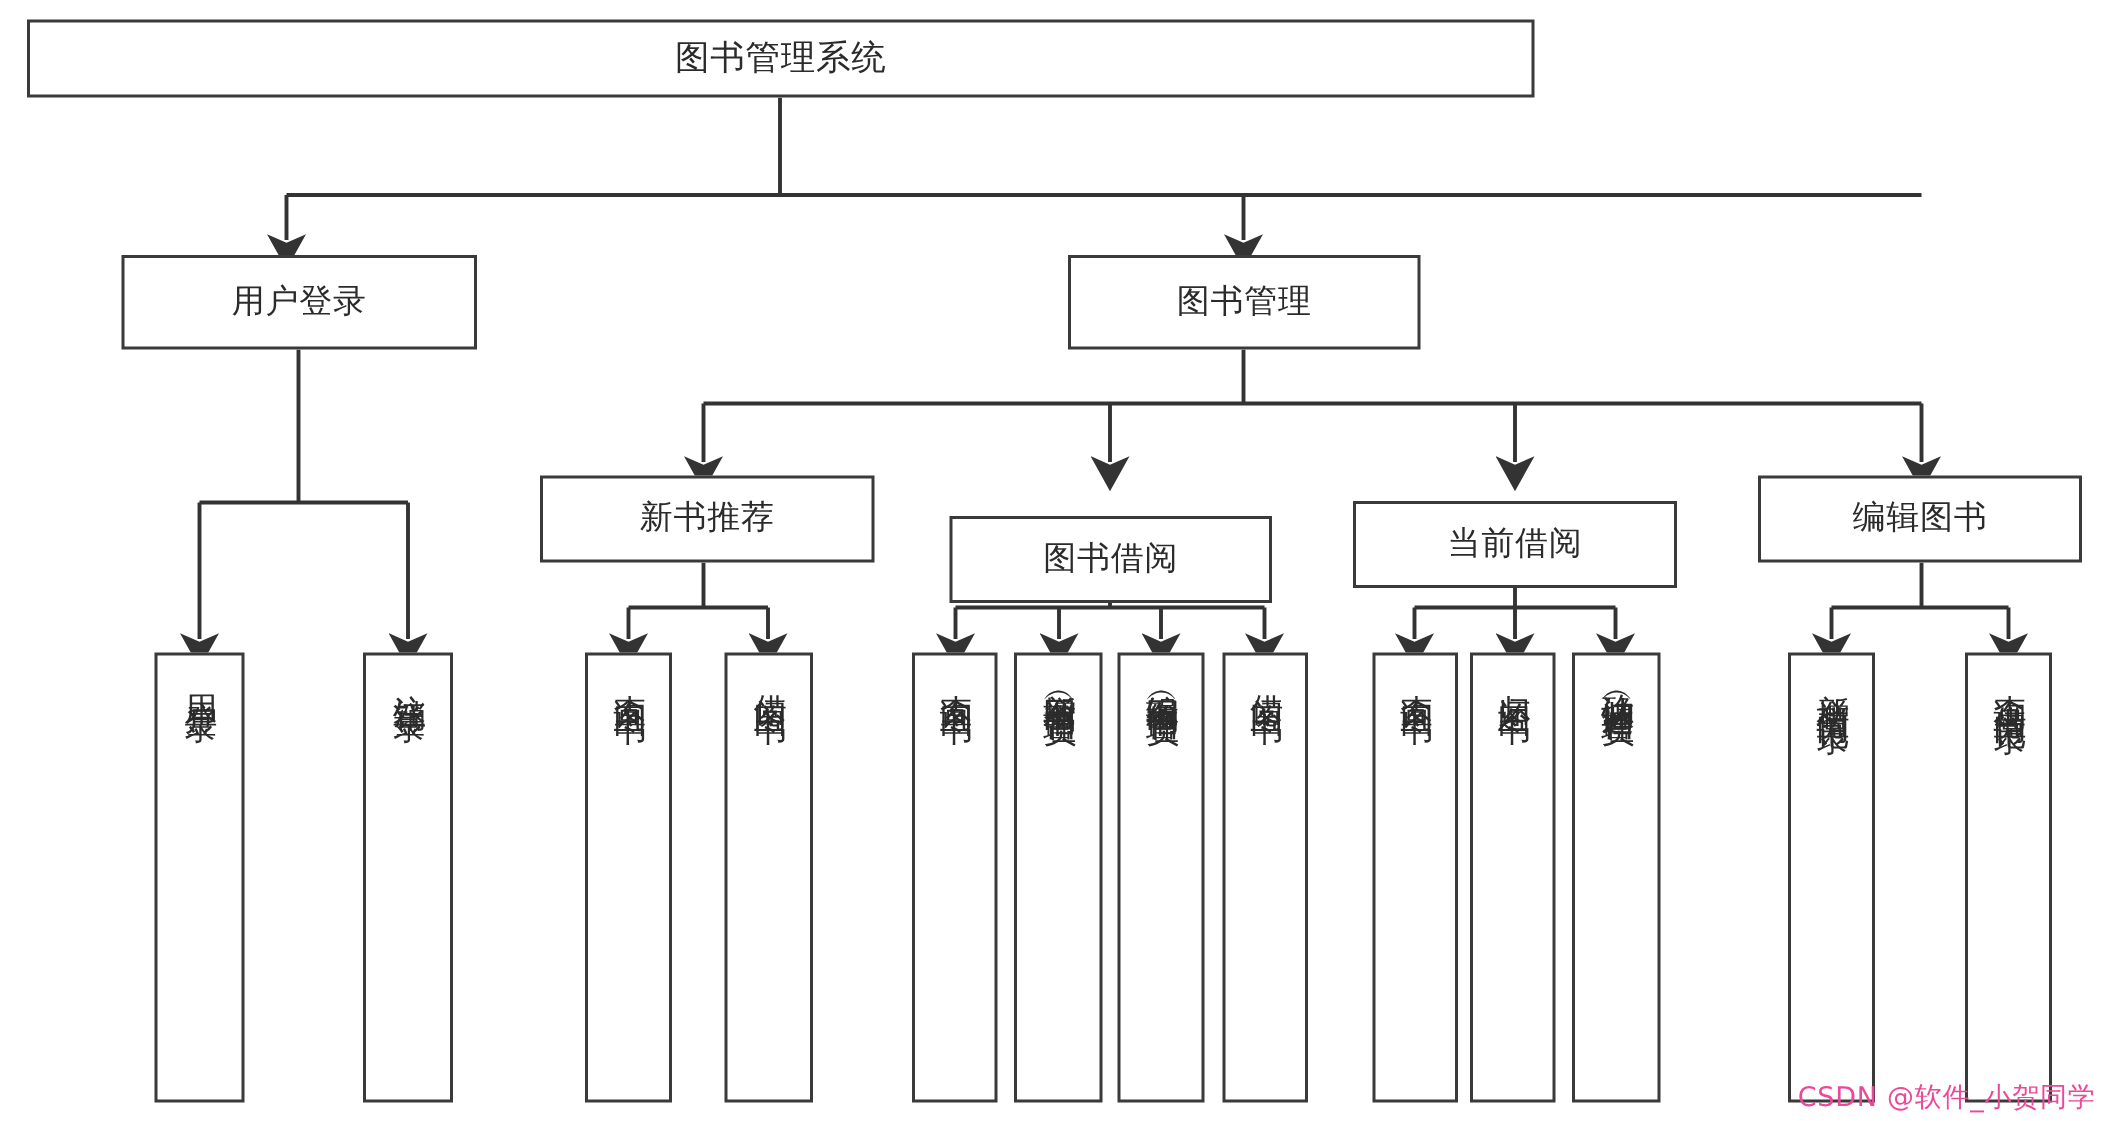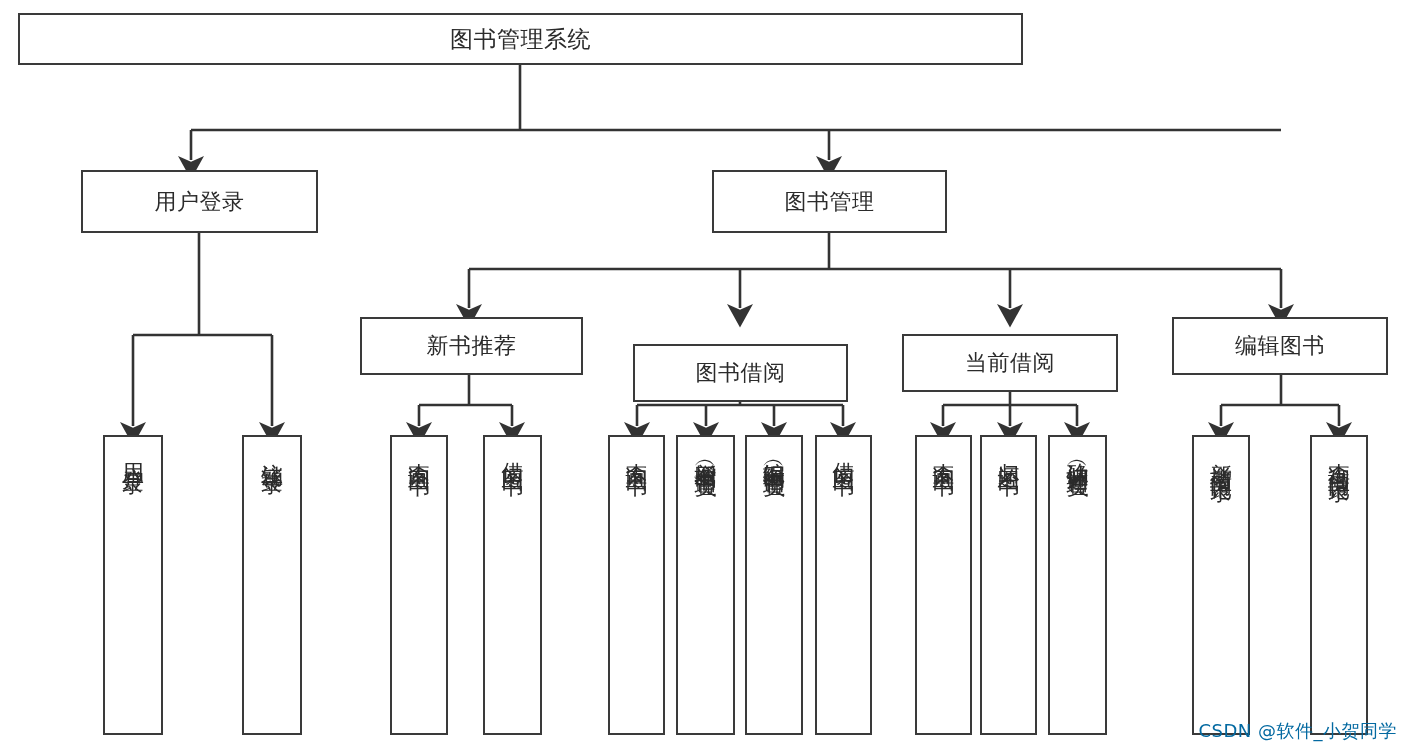"CSDN @软件_小贺同学" .watermark { color: #0369a1 -> #ec4899 }
